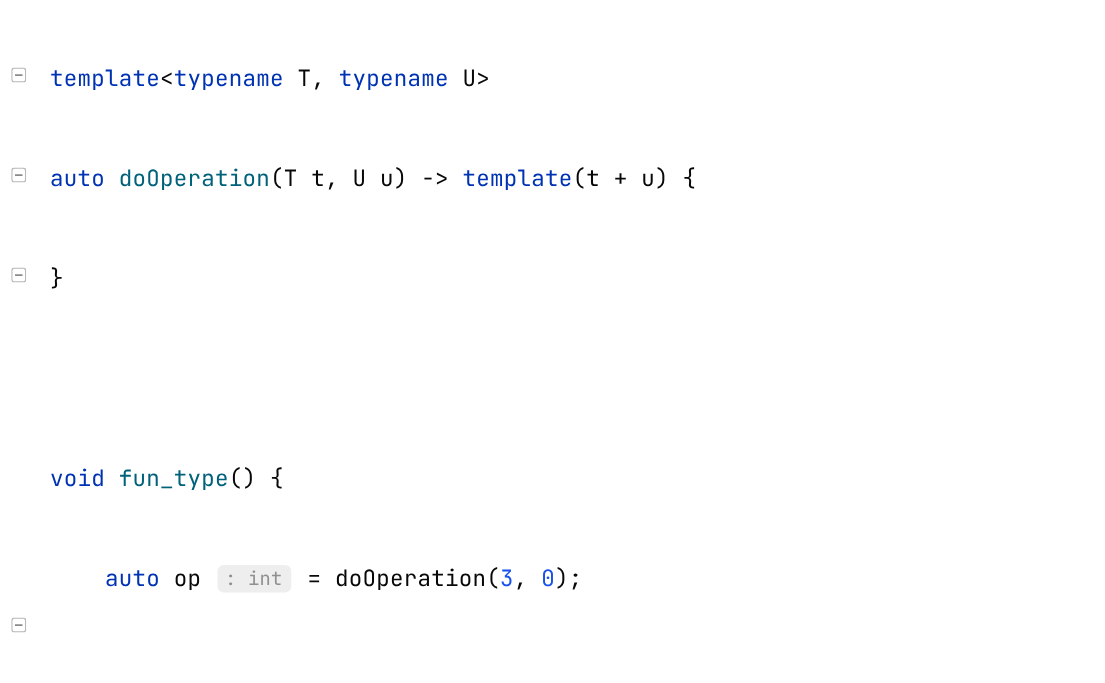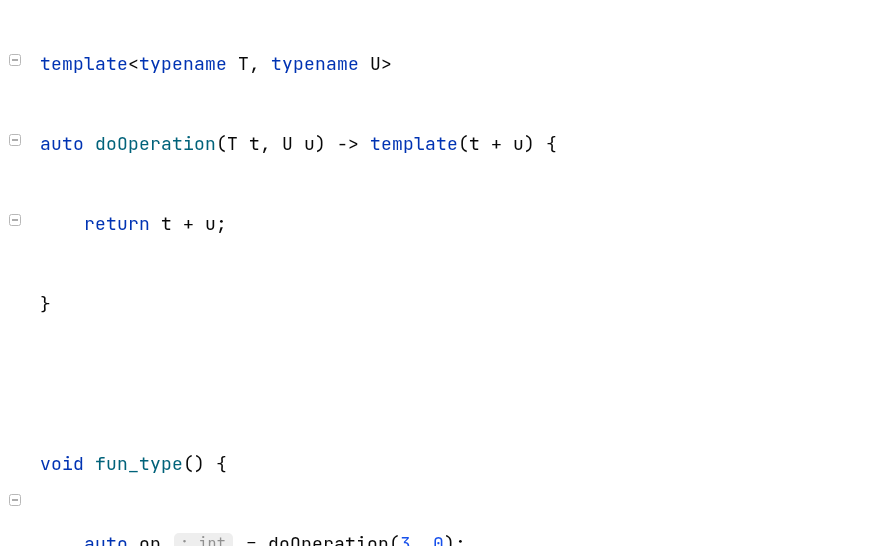"return t + u;" div.line { html: <div><span> </span><span>return</span><span> t + u;</span></div> -> none }
